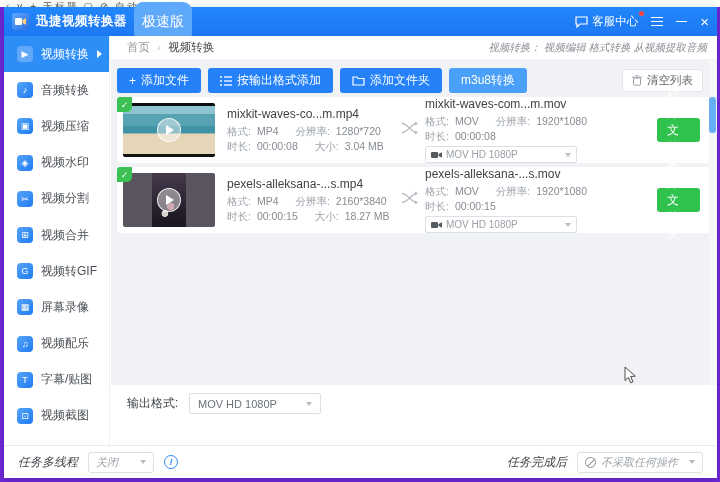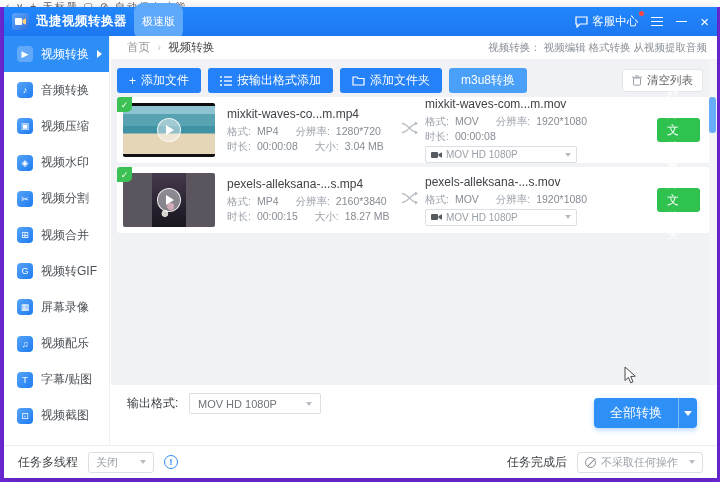"极速版" .badge { font-size: 11px -> 14px }
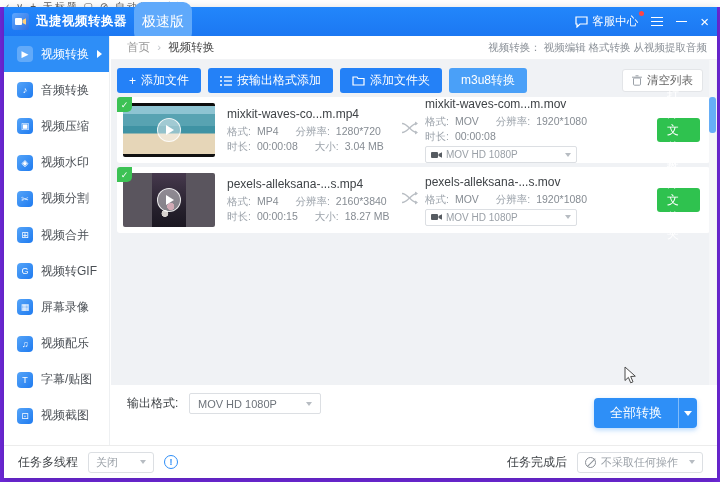"视频转换： 视频编辑 格式转换 从视频提取音频" .hint { font-style: none -> italic }
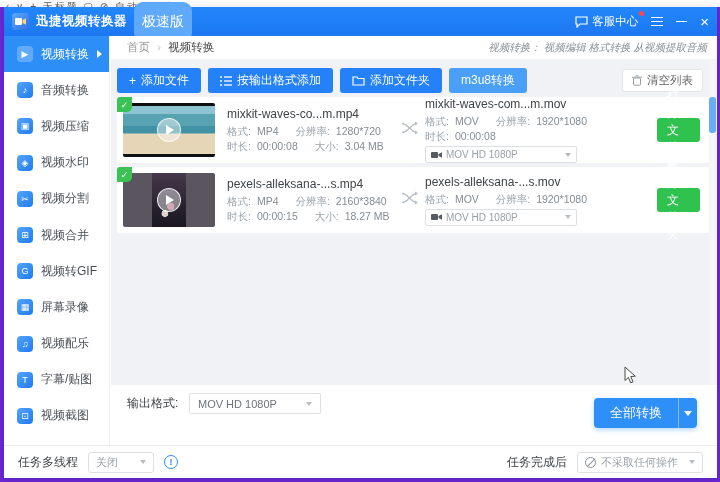"时长: 00:00:15" div.meta { html: none -> <div> <span>时长:</span><span>00:00:15</span> </div> }
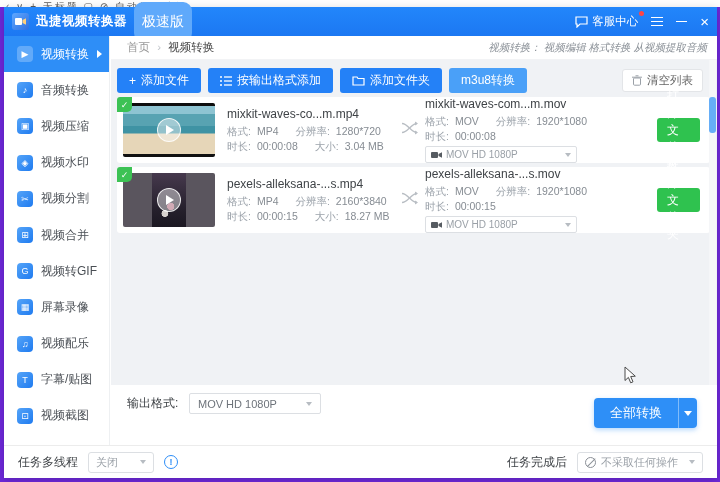"全部转换" div.convert-all { html: <div> <span>全部转换</span> <span> <i></i> </span> </div> -> none }
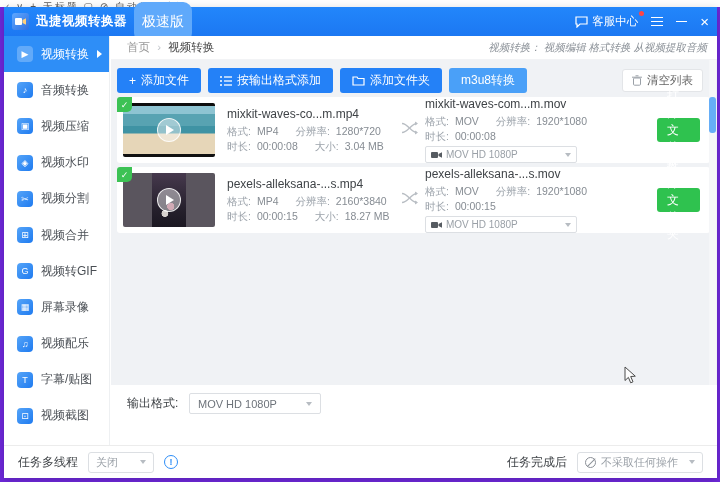"任务多线程" .statusbar { font-style: none -> italic }
